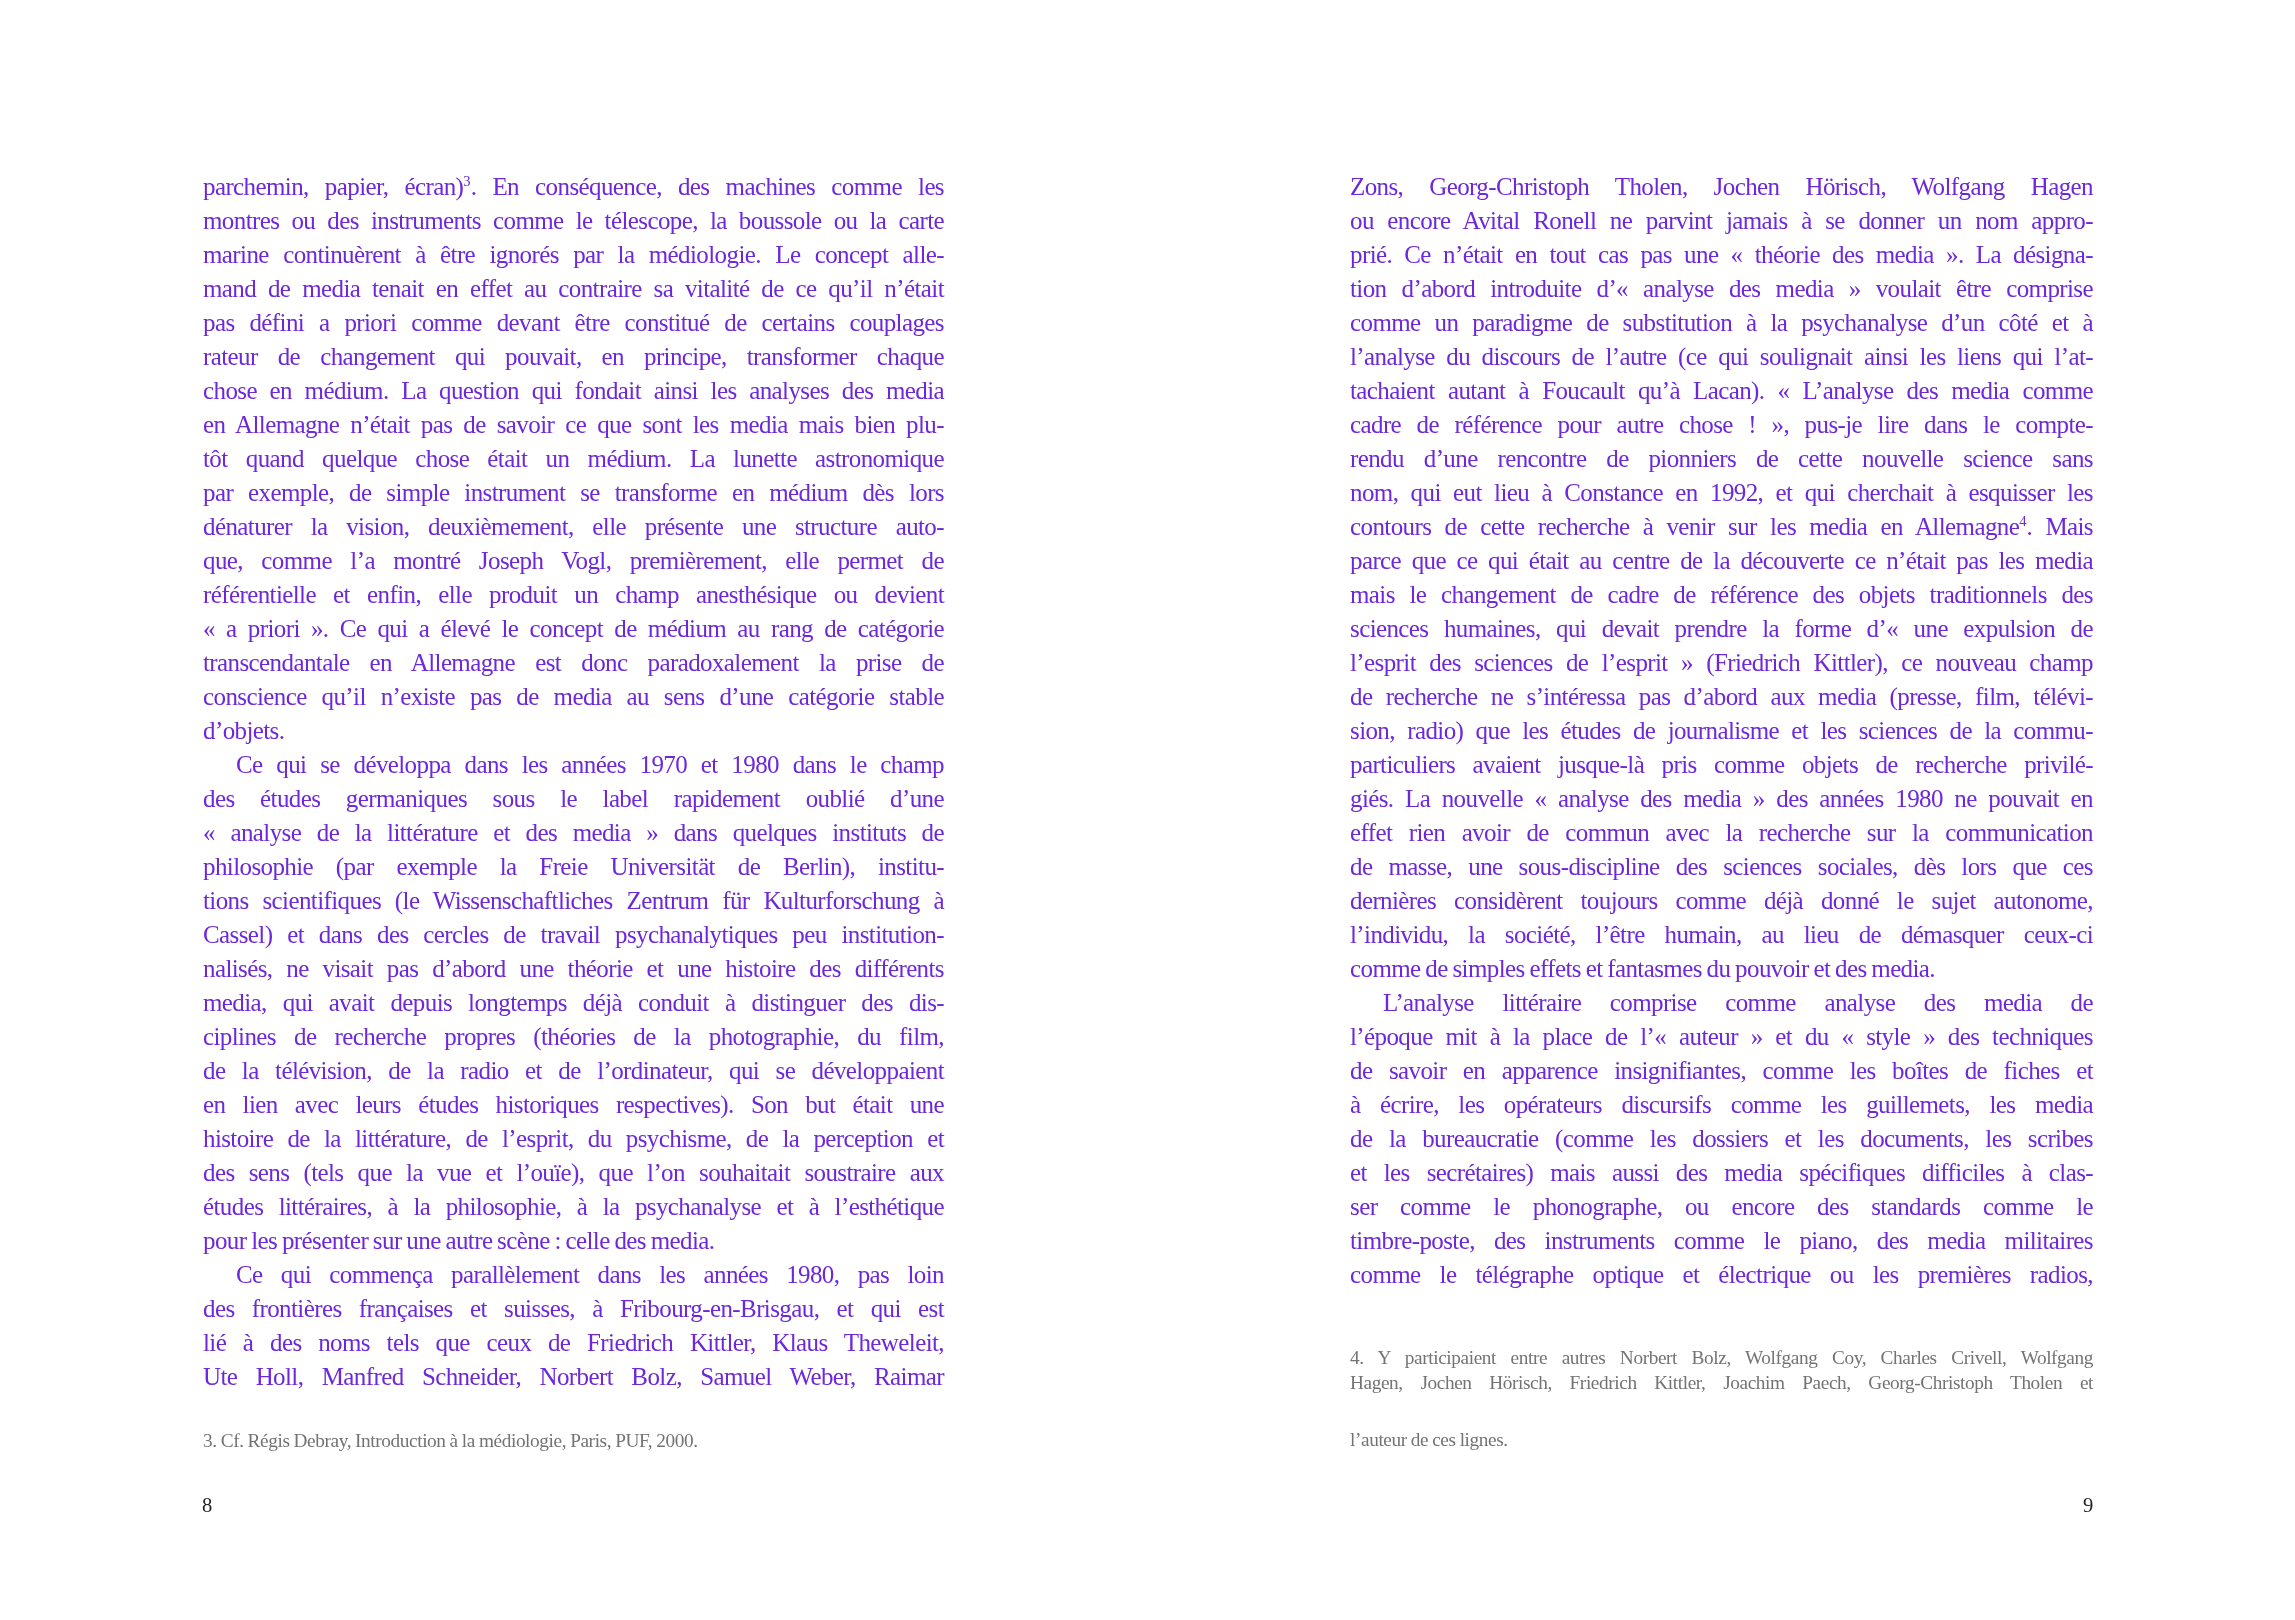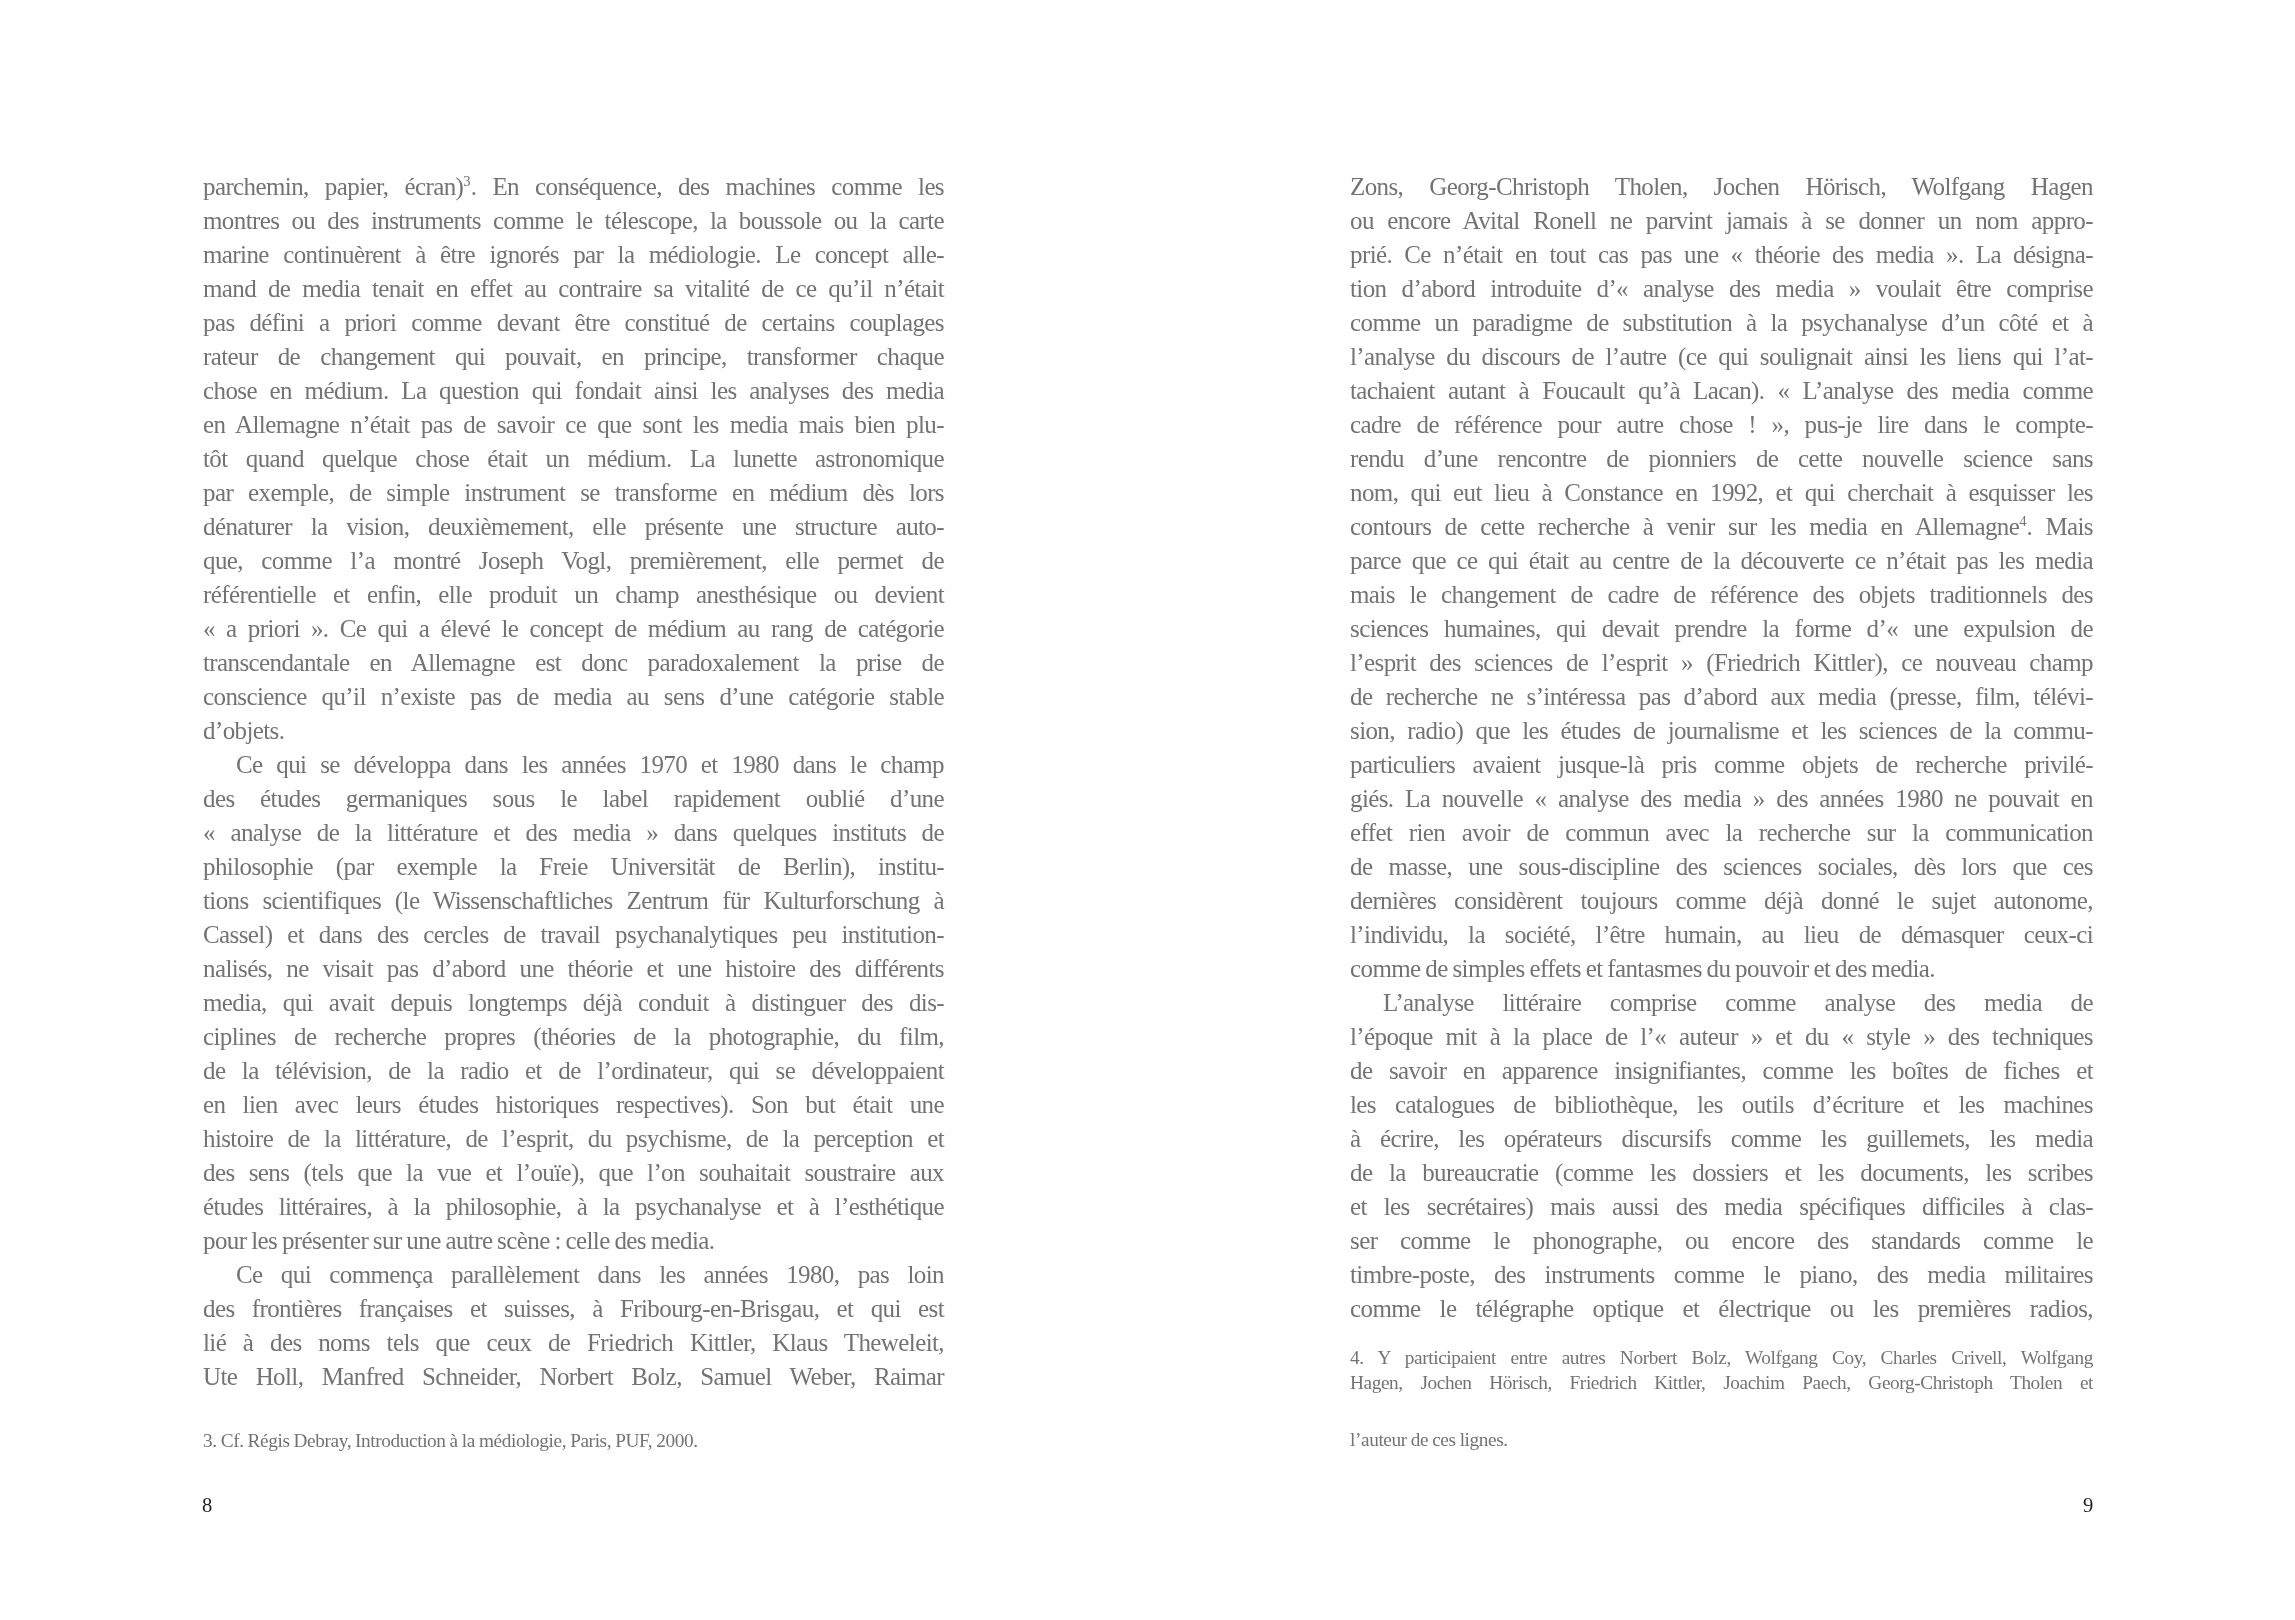"parchemin, papier, écran)3. En" .column { color: #737373 -> #6d28d9 }
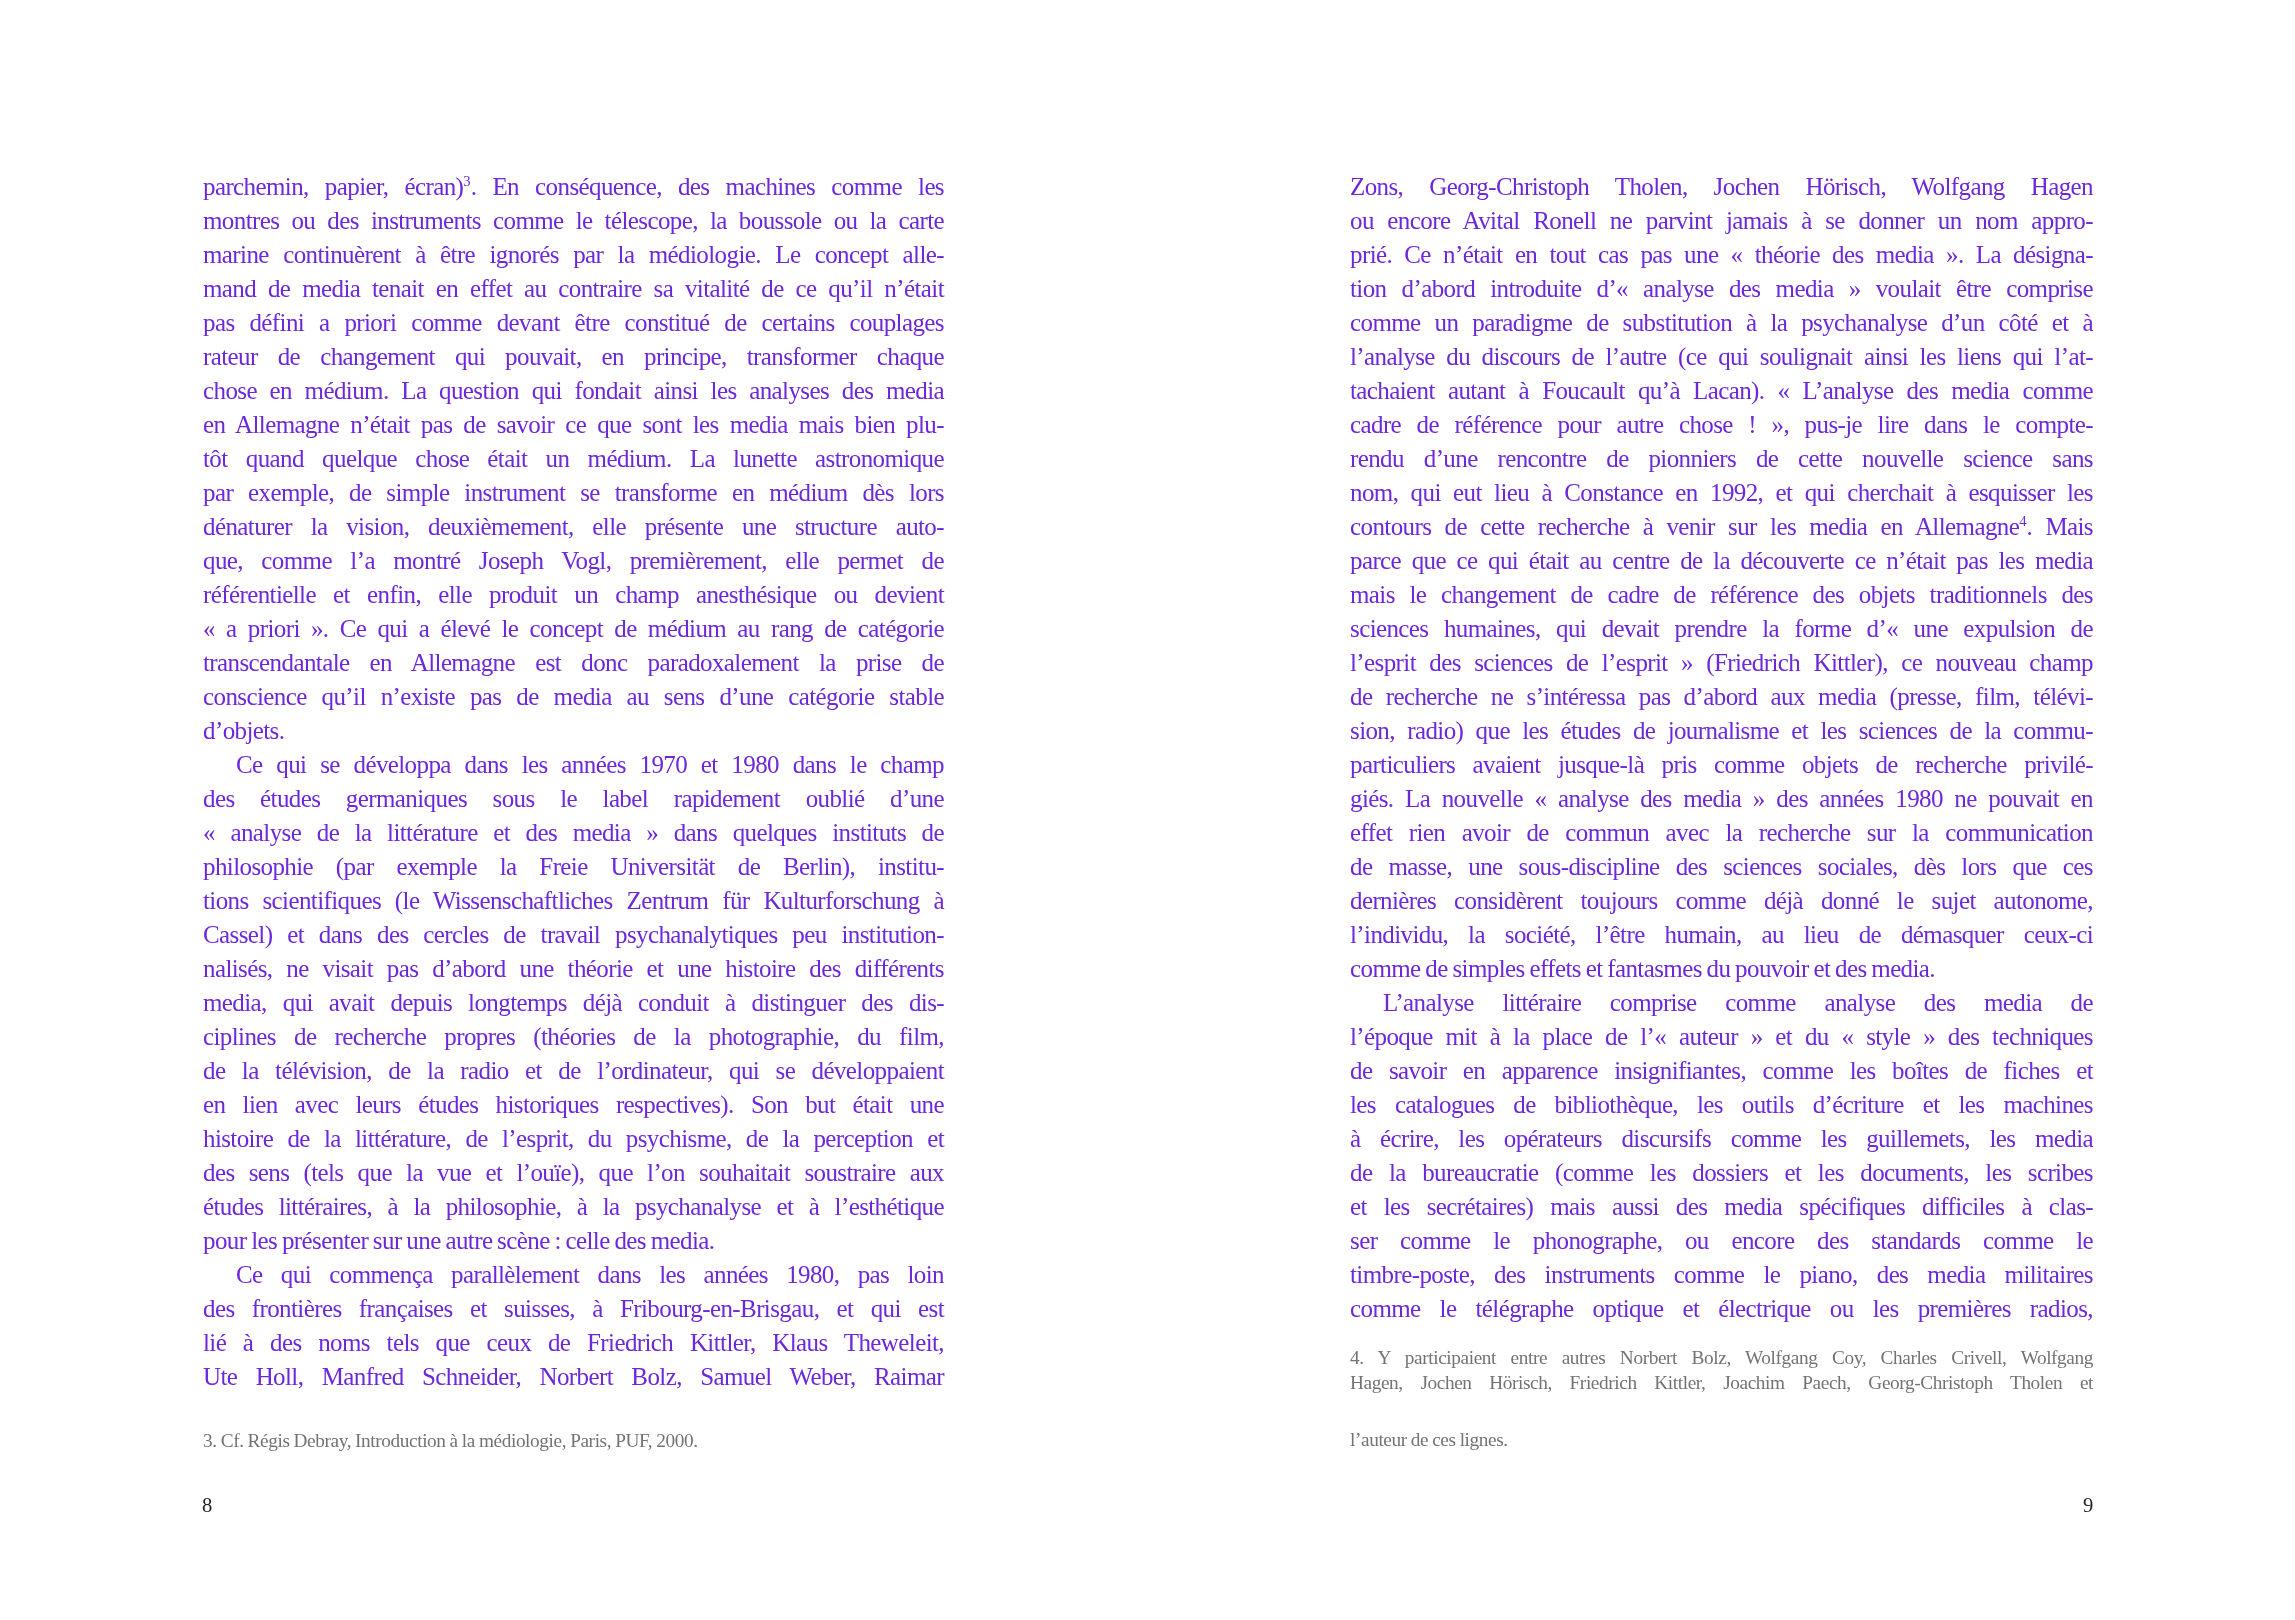"les catalogues de bibliothèque, les" span.line { html: <span><span>les catalogues de bibliothèque, les outils d’écriture et les machines</span></span> -> none }
